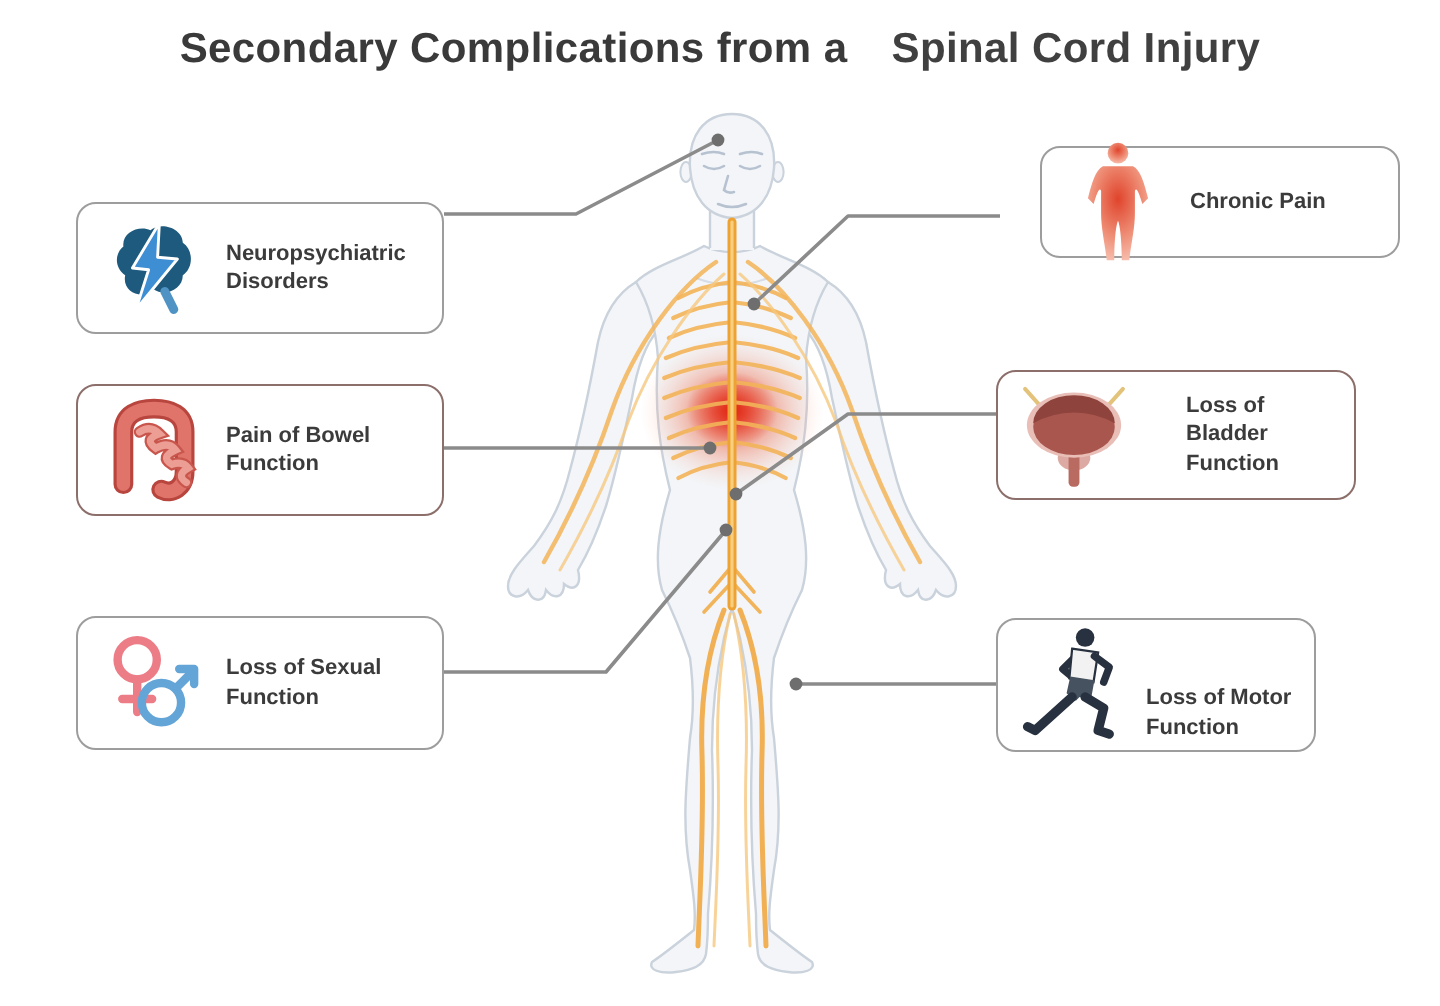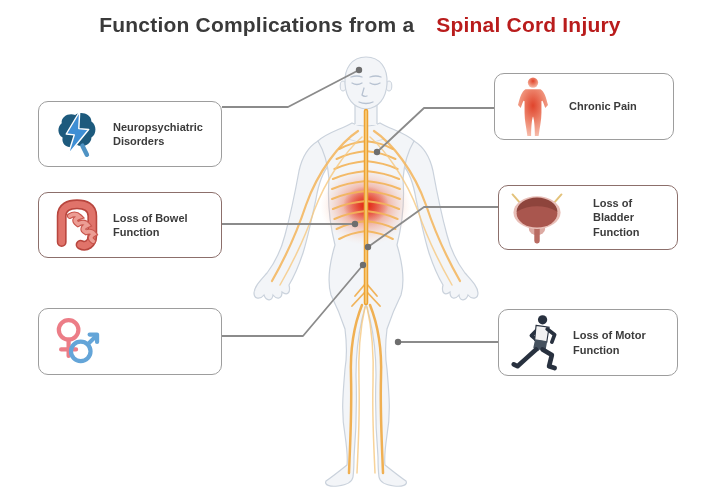"Function Complications from a" span { text: Function -> Secondary }
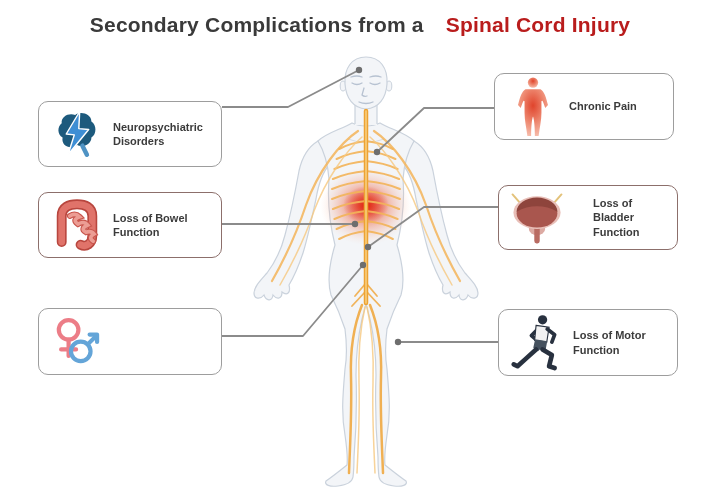"Spinal Cord Injury" .title .t-high { color: #b91c1c -> #404040 }
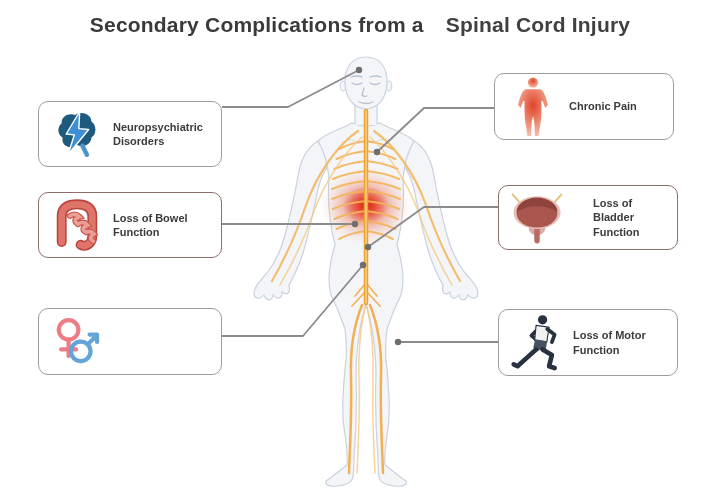"Chronic Pain" #box-pain { height: 67px -> 56px; left: 494px -> 520px }
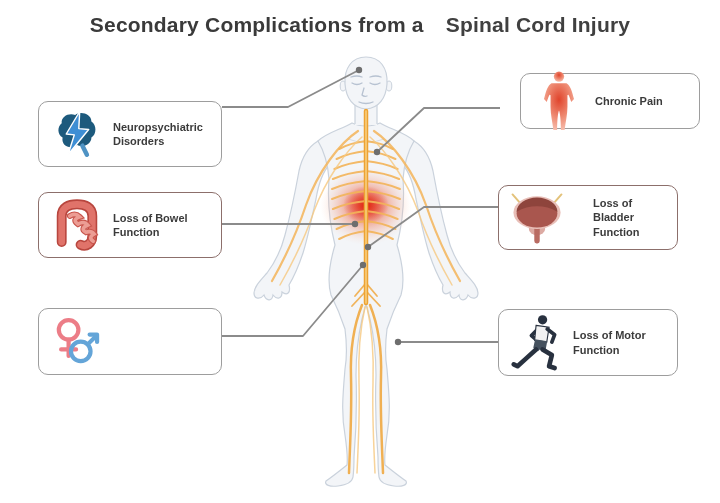"Loss of Bowel Function" div.box-label { text: Loss -> Pain }
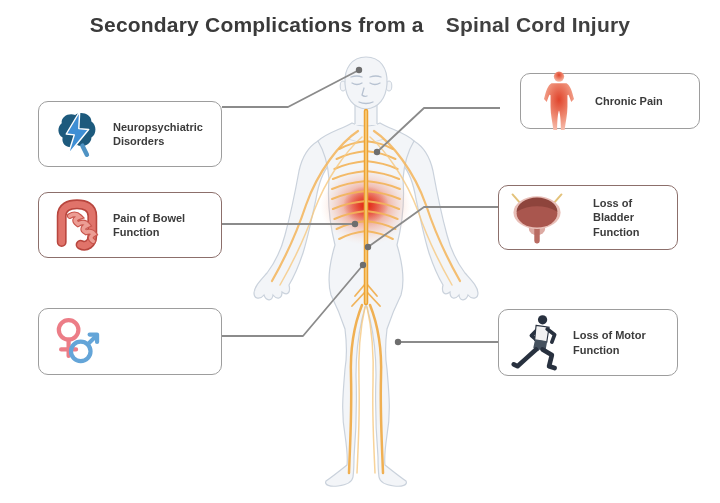"Loss of Sexual Function" div.box-label { html: none -> <div>Loss of Sexual Function</div> }
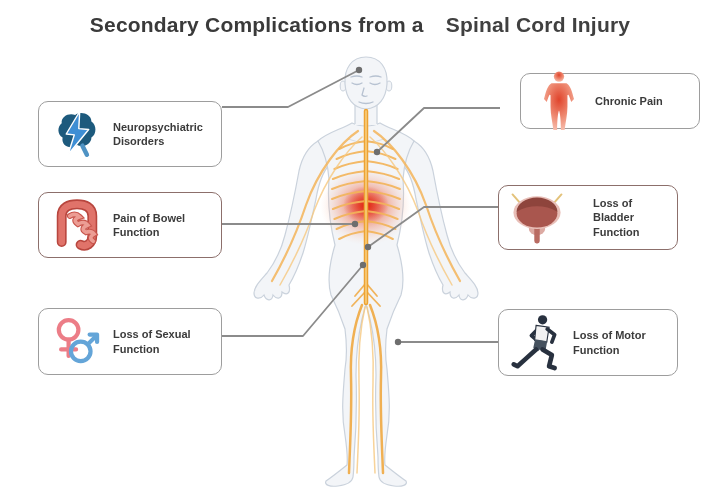"Loss of Motor Function" #box-motor { align-items: none -> flex-end; width: 180px -> 160px }
